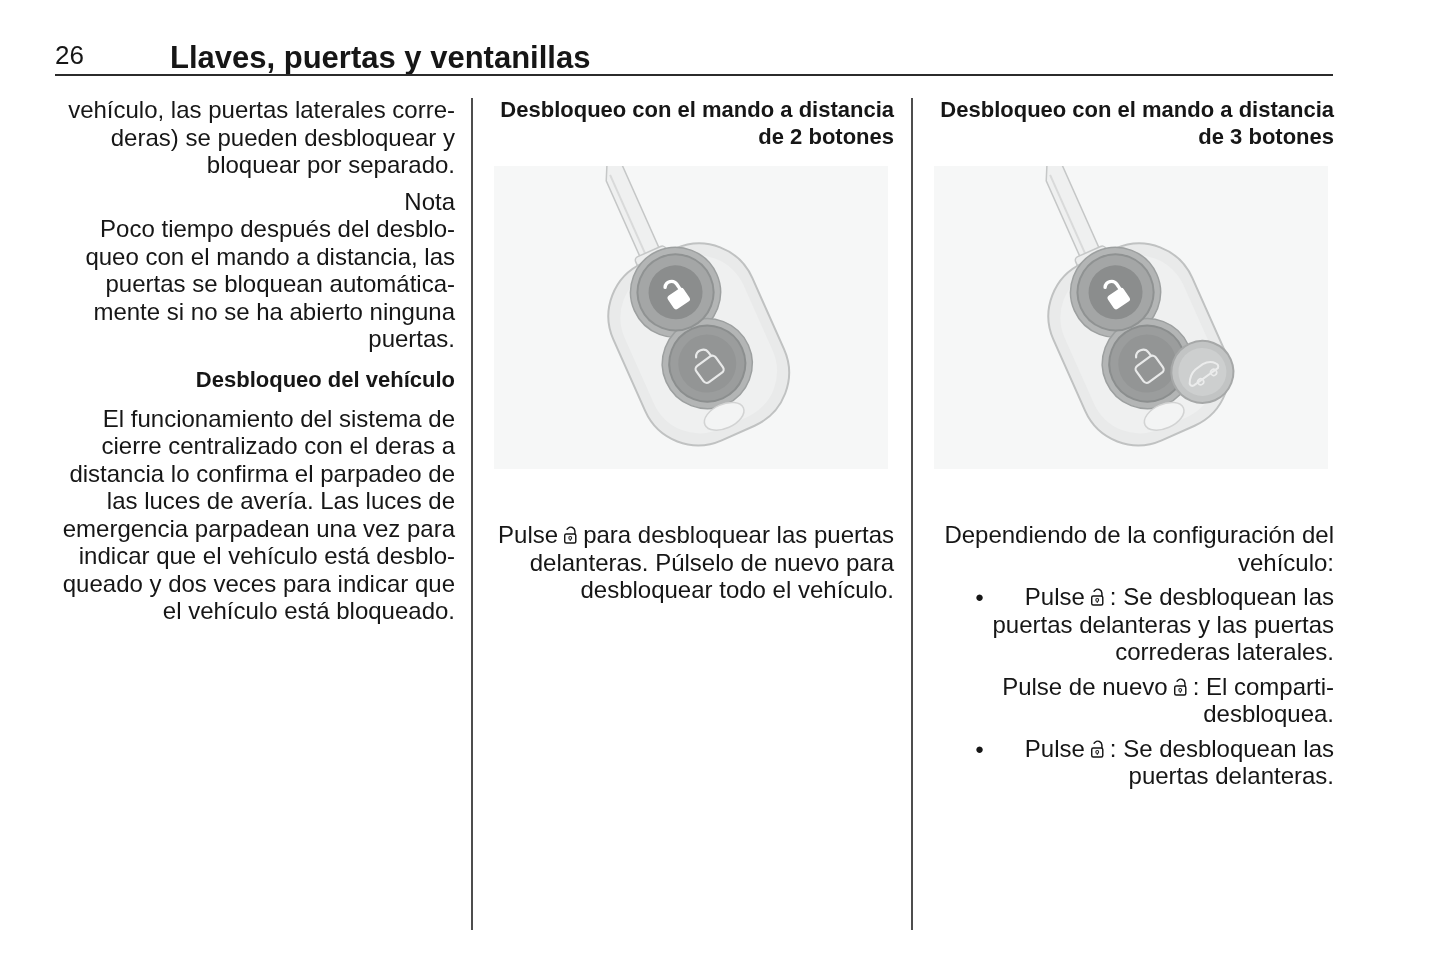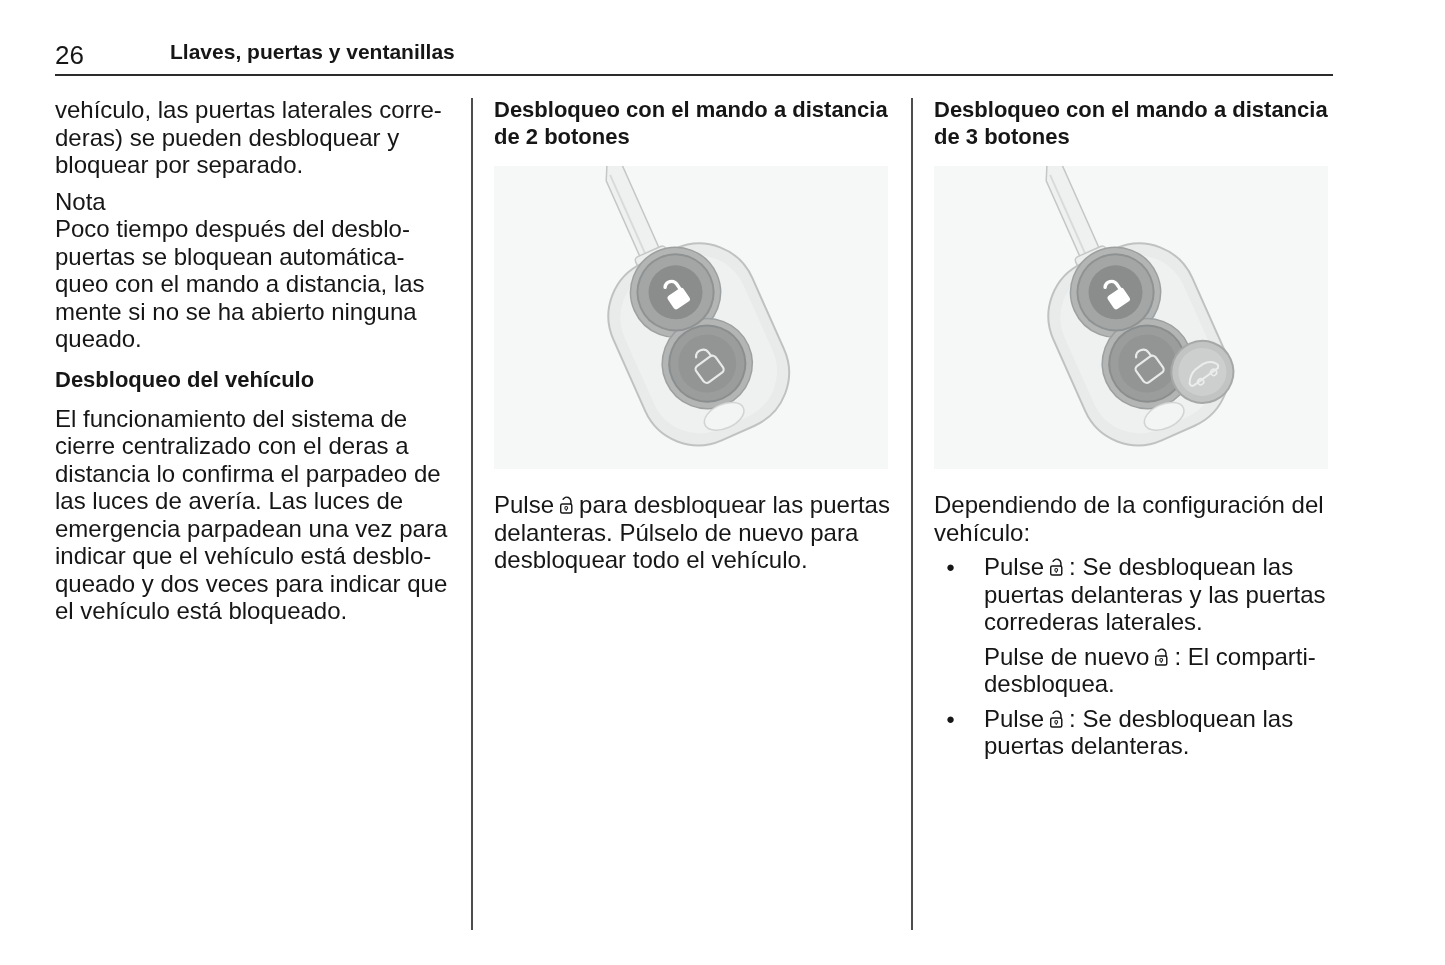"26" .page { text-align: none -> right }
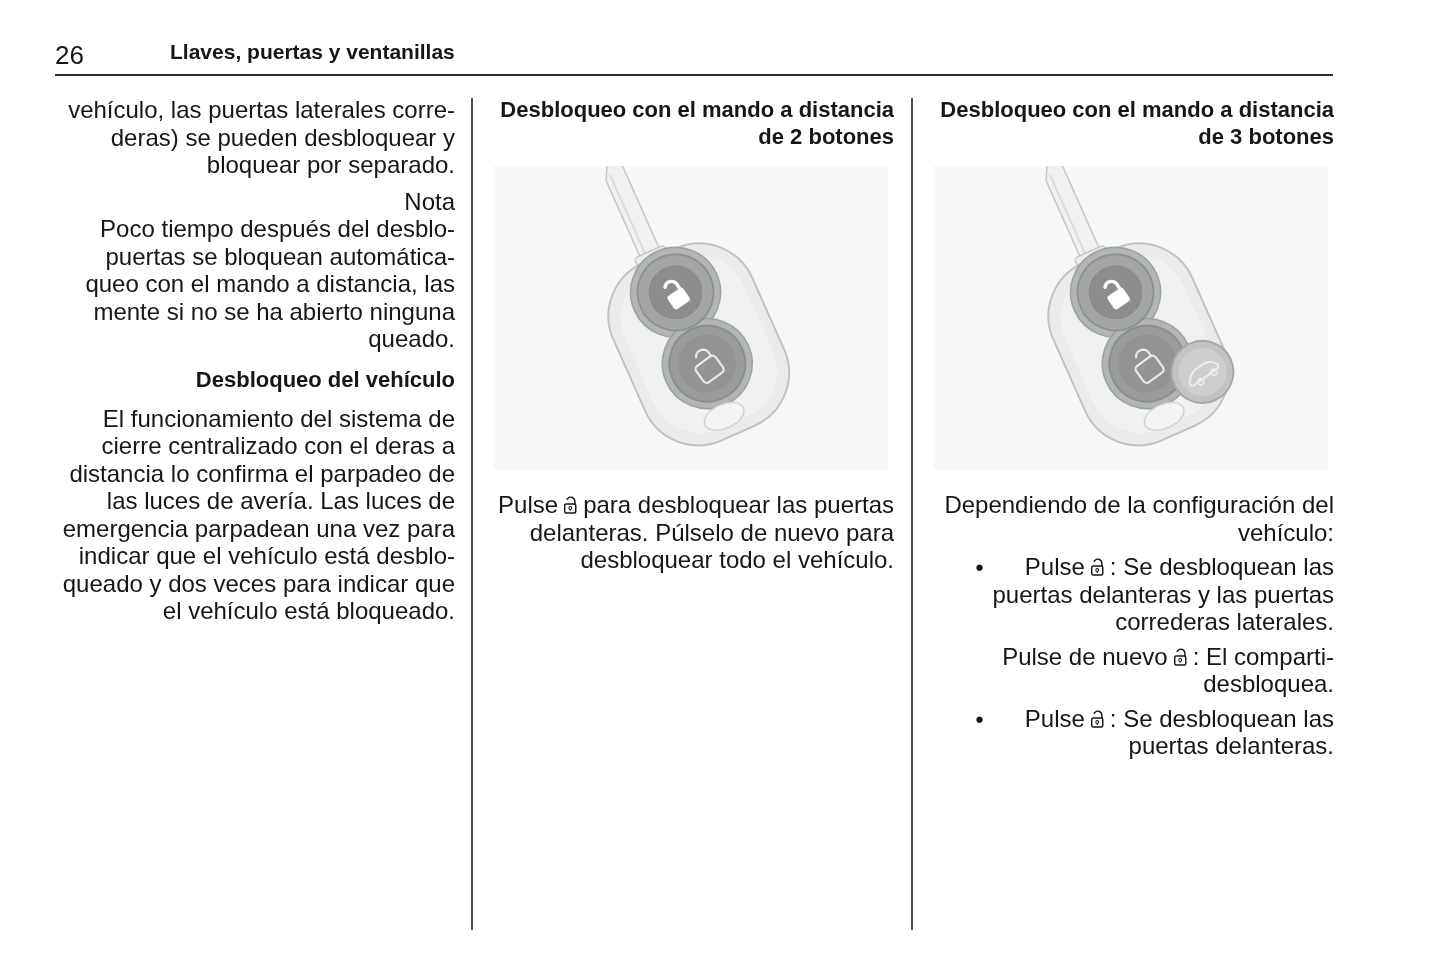"Llaves, puertas y ventanillas" .chapter { font-size: 21px -> 31px }
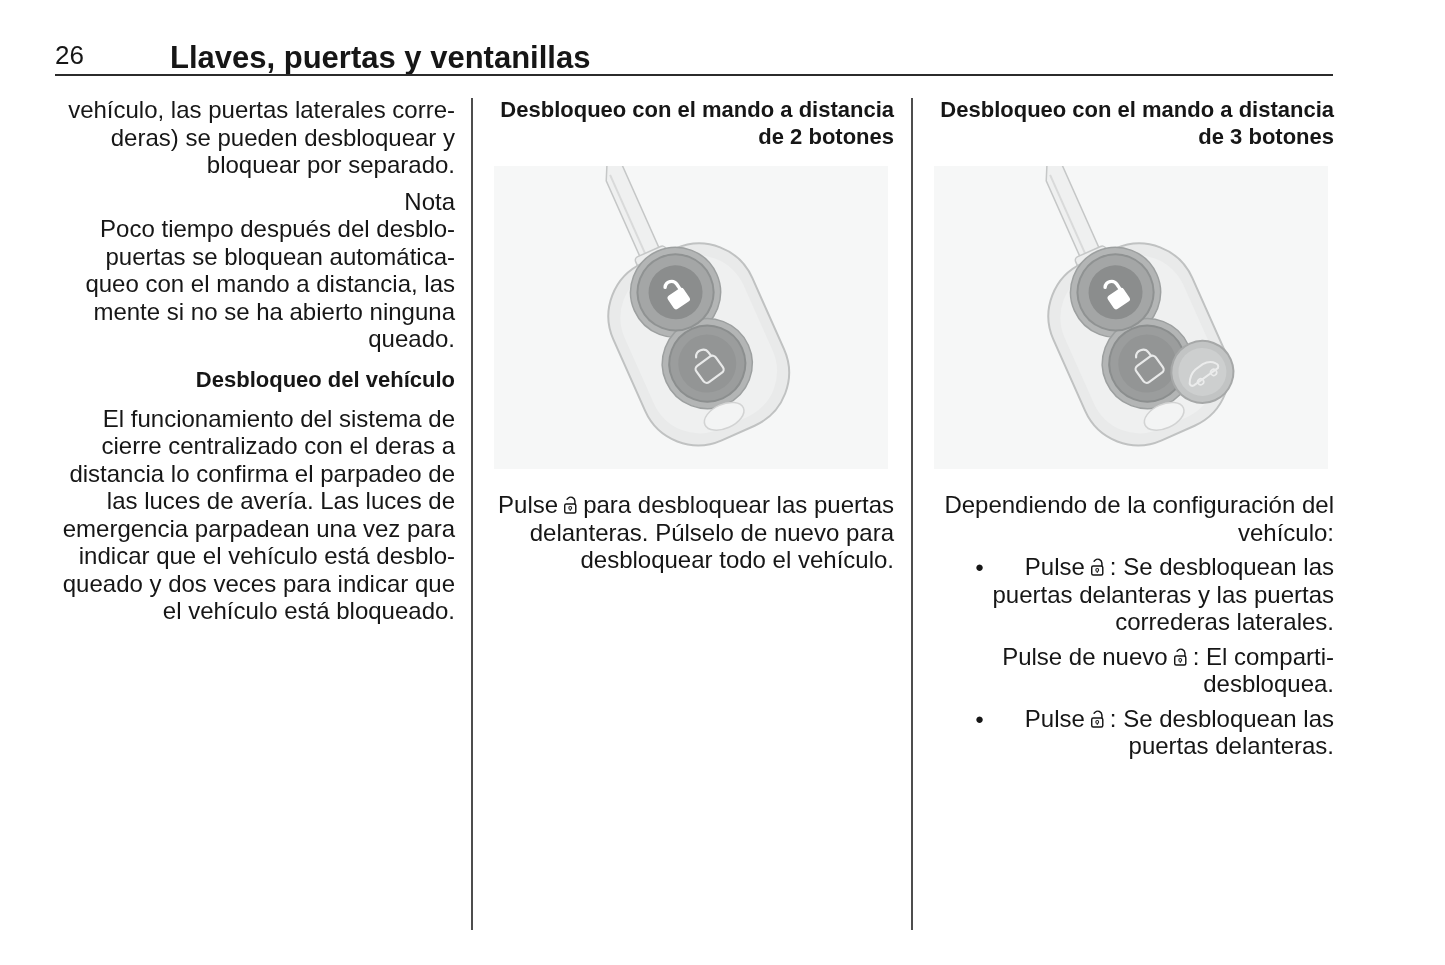"puertas se bloquean automática-" div.ln { order: before "queo con el mando a" -> after "queo con el mando a" }
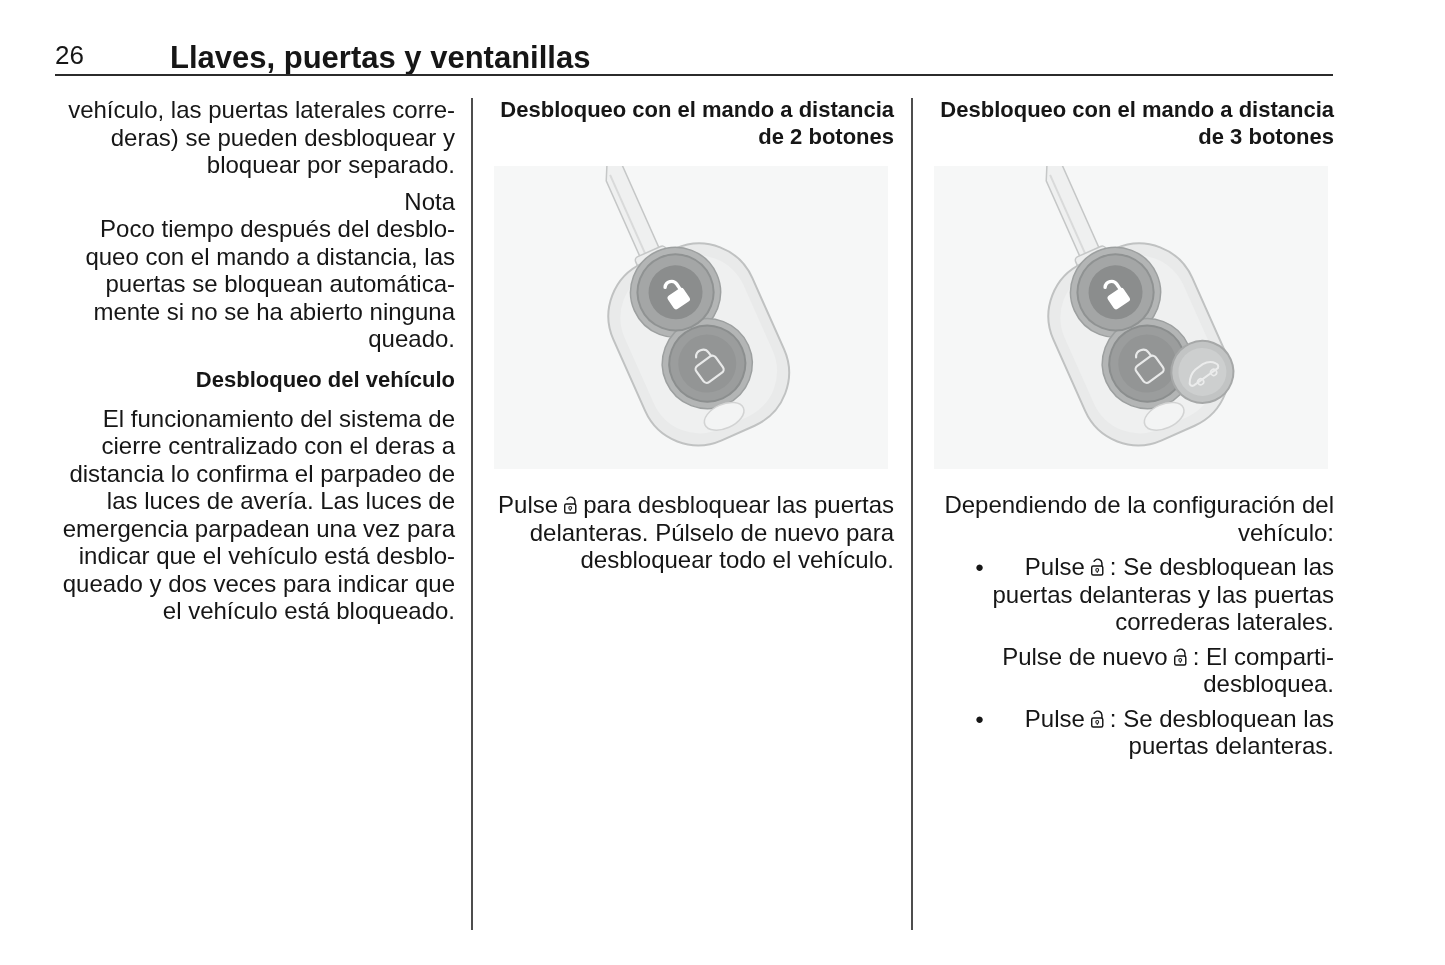"queado." div.ln { text: queado -> puertas }
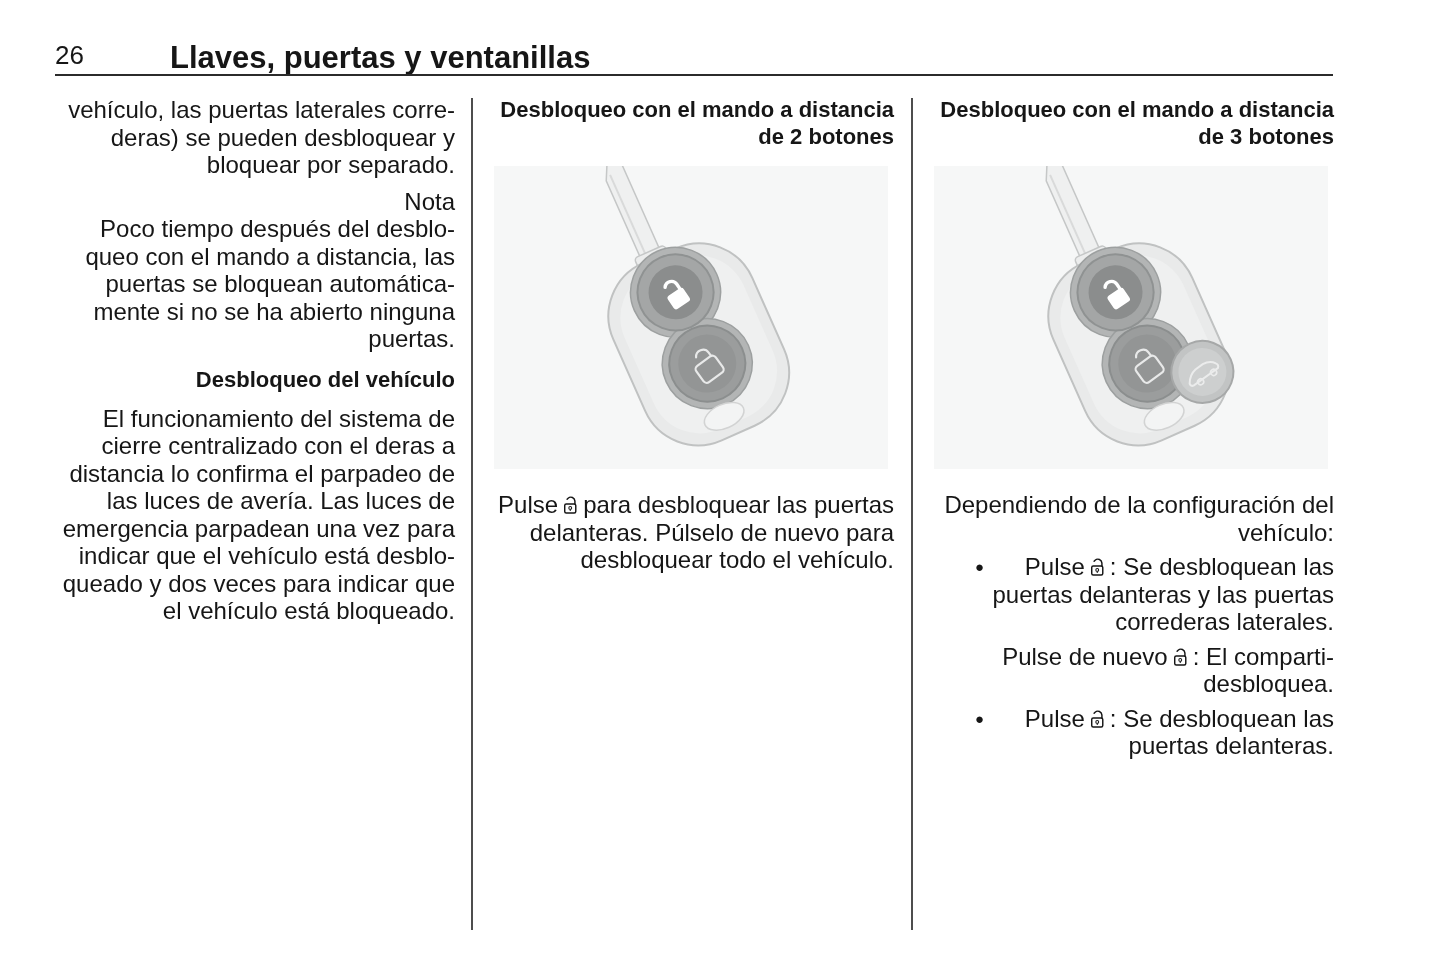"Pulse para desbloquear las puertas" .after-fig { margin-top: 22px -> 52px }
